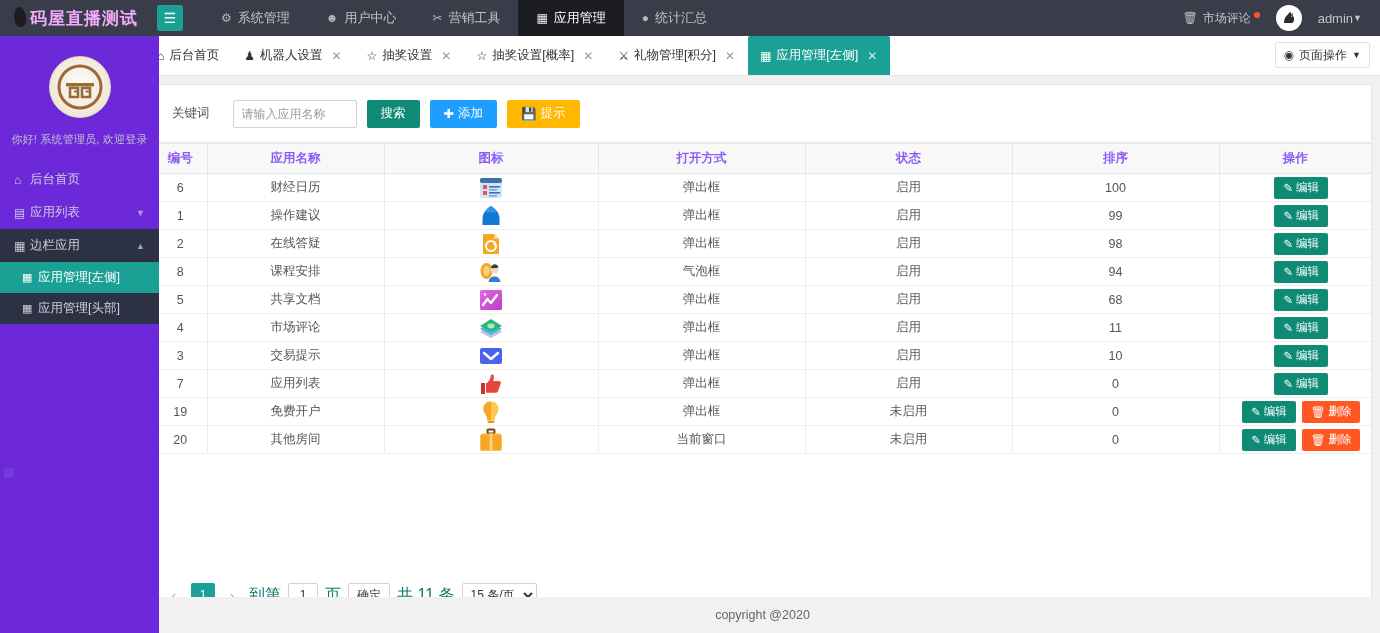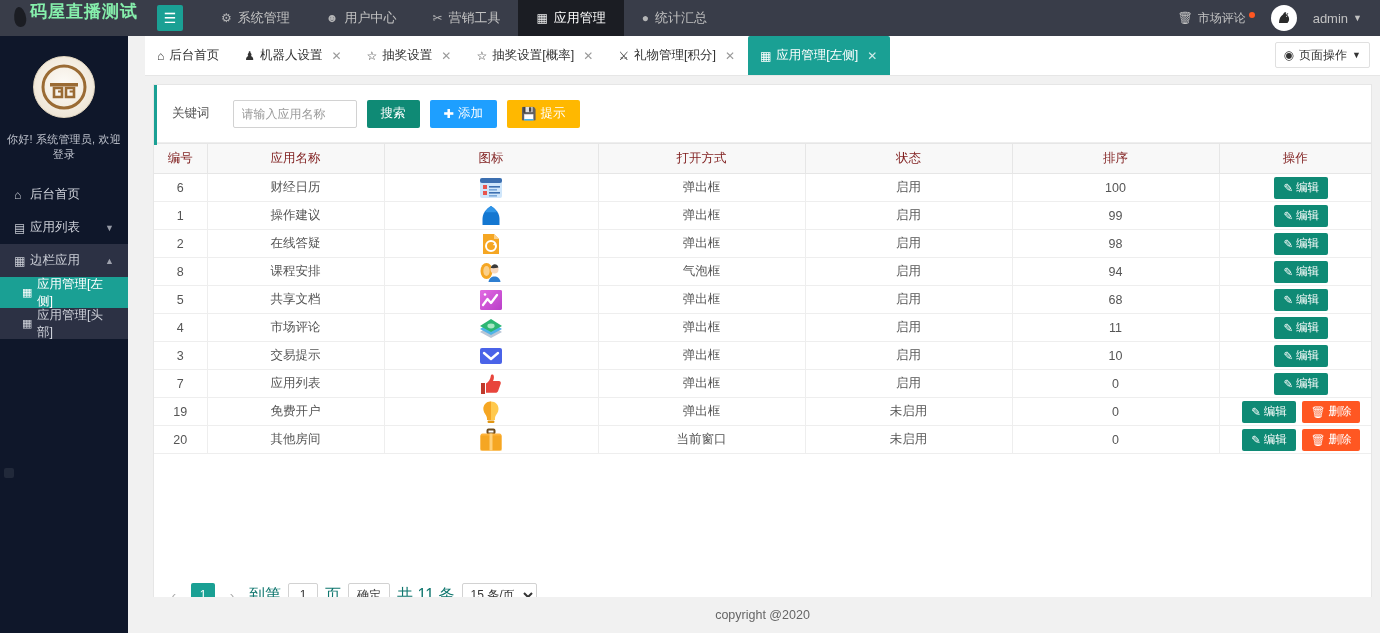"码屋直播测试" .brand { align-items: flex-start -> center; color: #86efac -> #f0abfc }
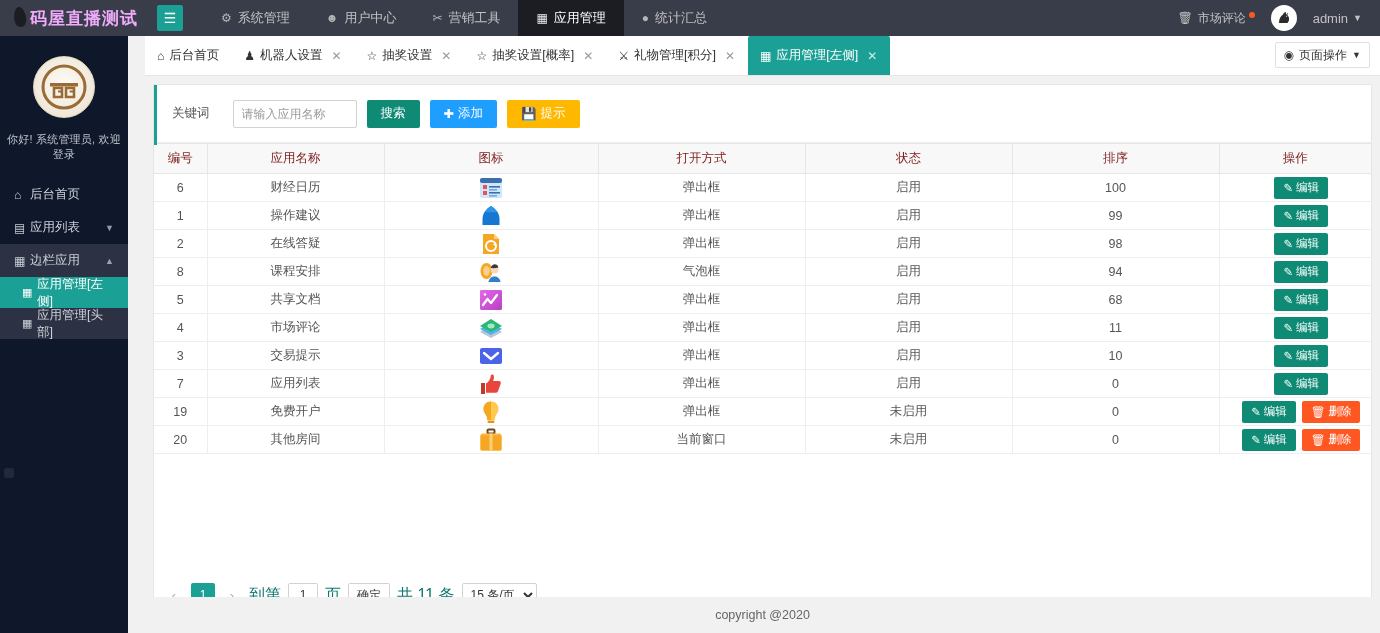"admin" .admin-name { gap: 5px -> none }
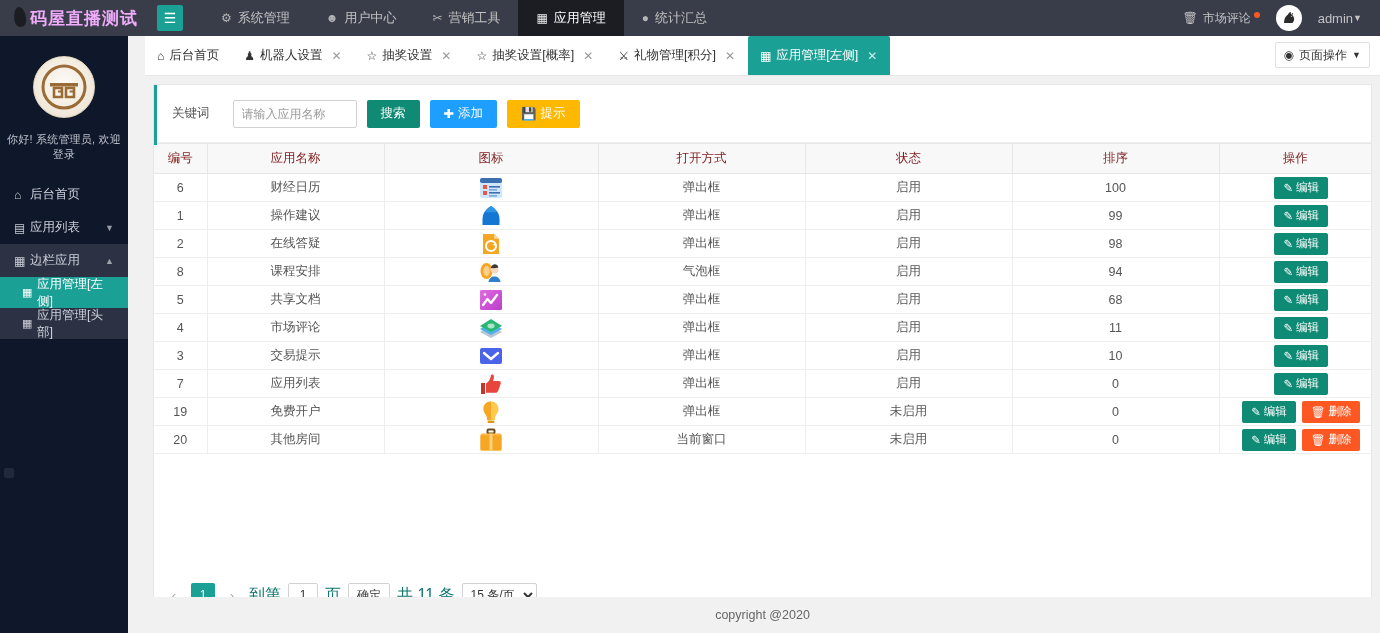"你好! 系统管理员, 欢迎登录" .sidebar { background: #0f172a -> #6d28d9; width: 128px -> 159px }
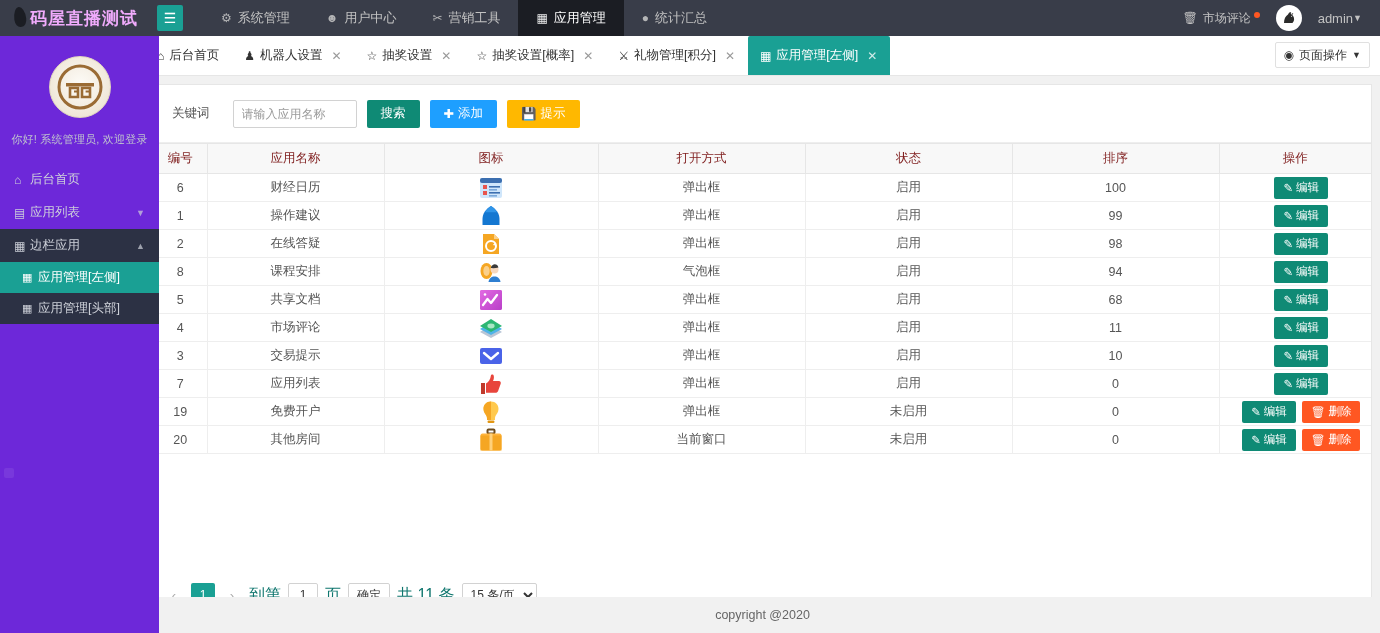"编号" table.grid th { color: #7f1d1d -> #8b5cf6; font-weight: normal -> bold }
